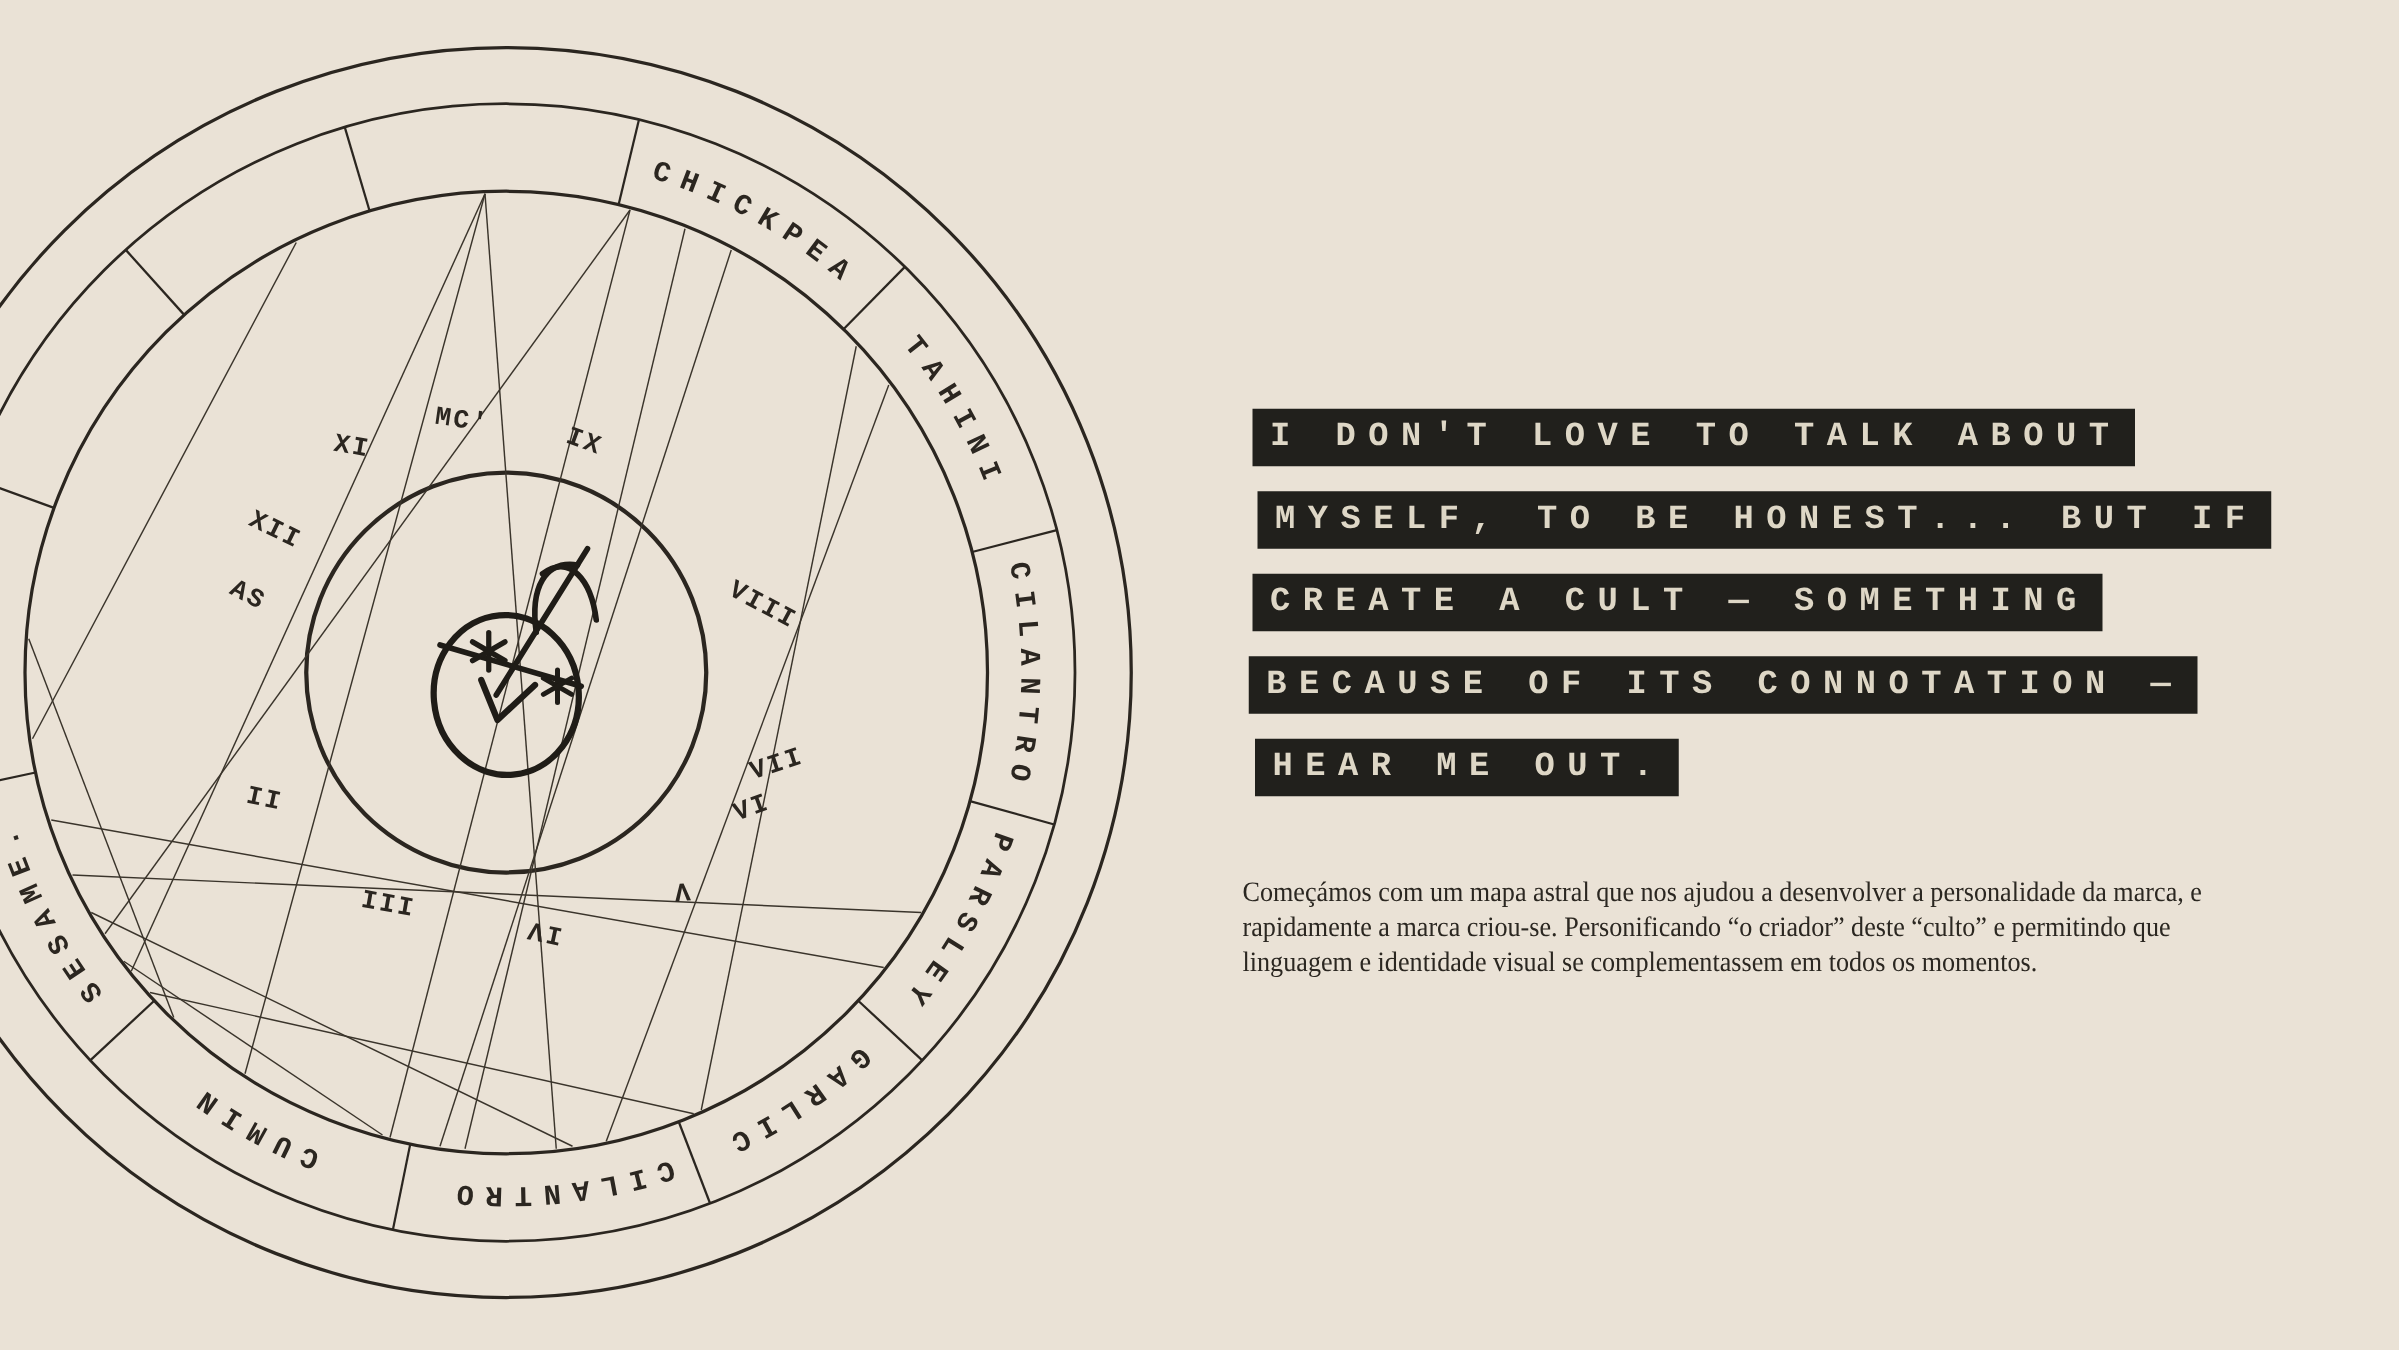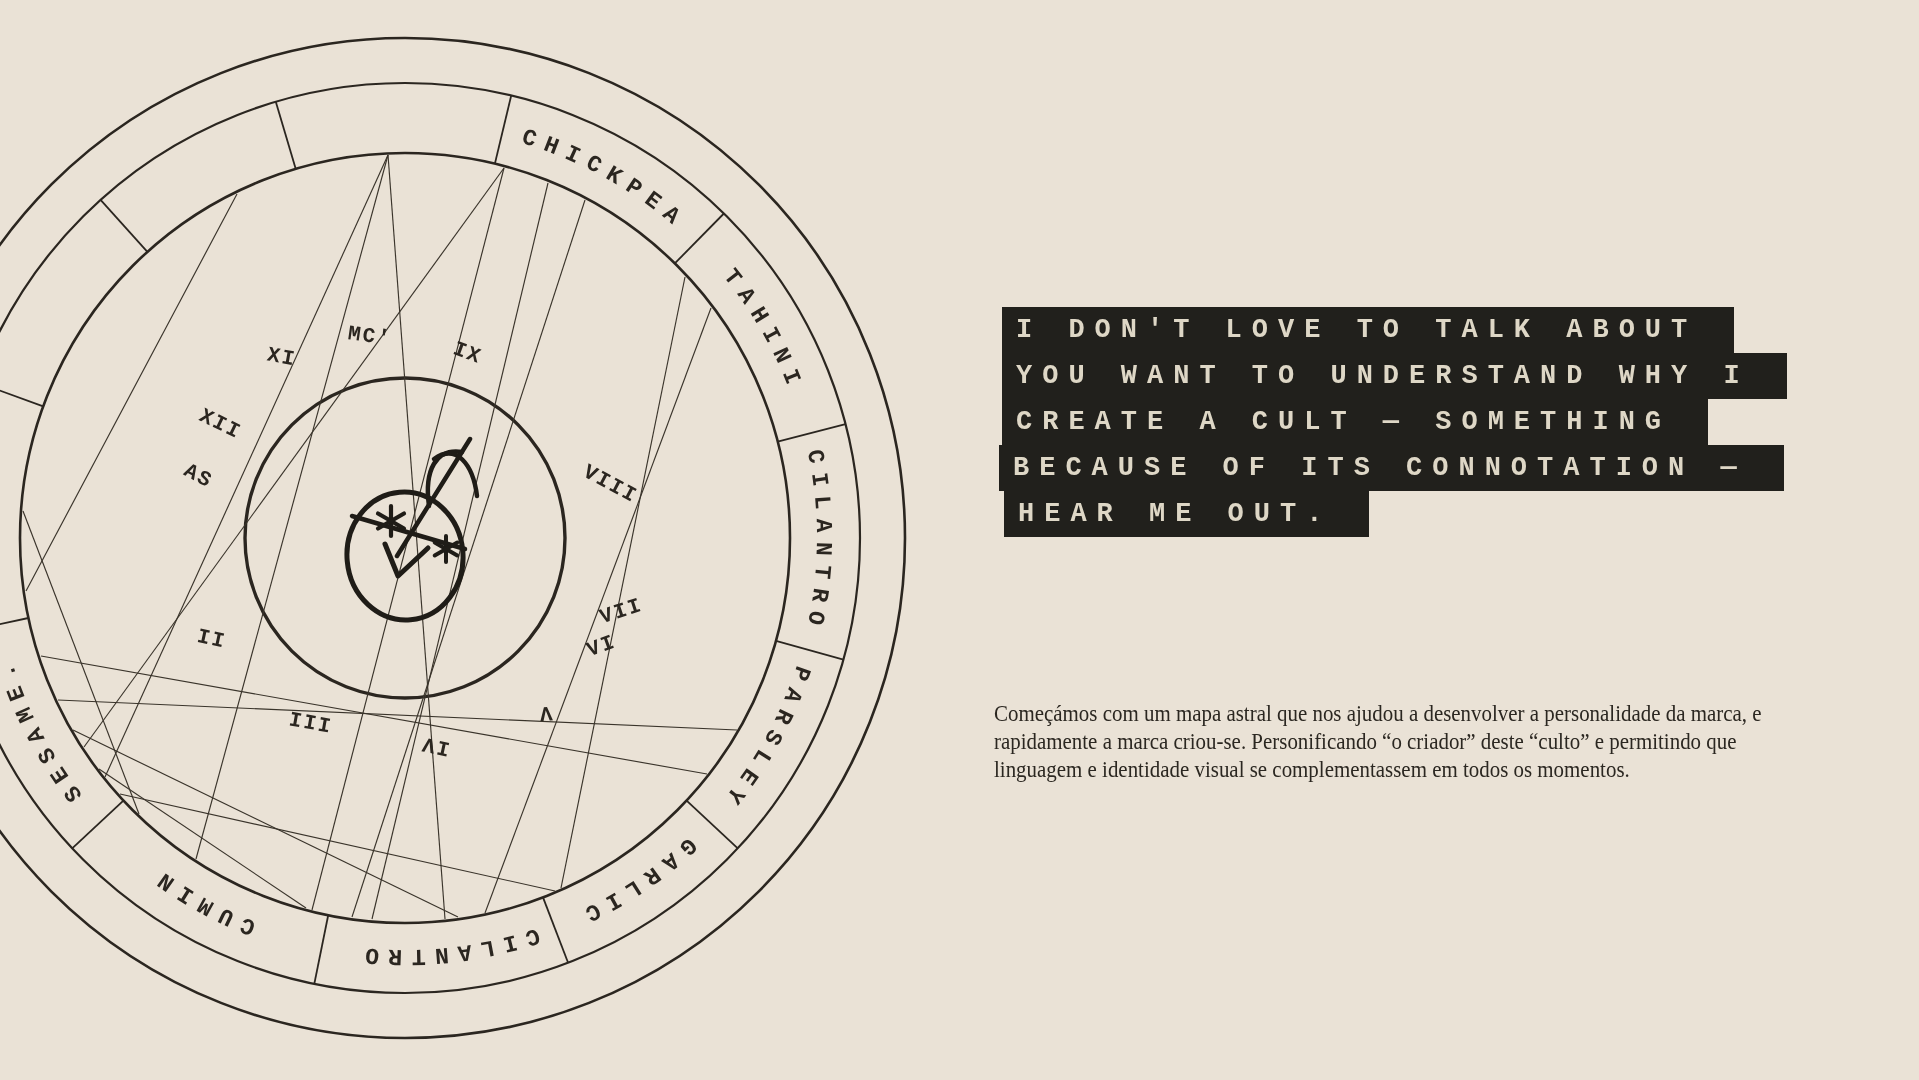"I DON'T LOVE TO TALK" .chip { margin-top: none -> 20px; padding: 0 37px 0 14px -> 0 11px 0 14px }
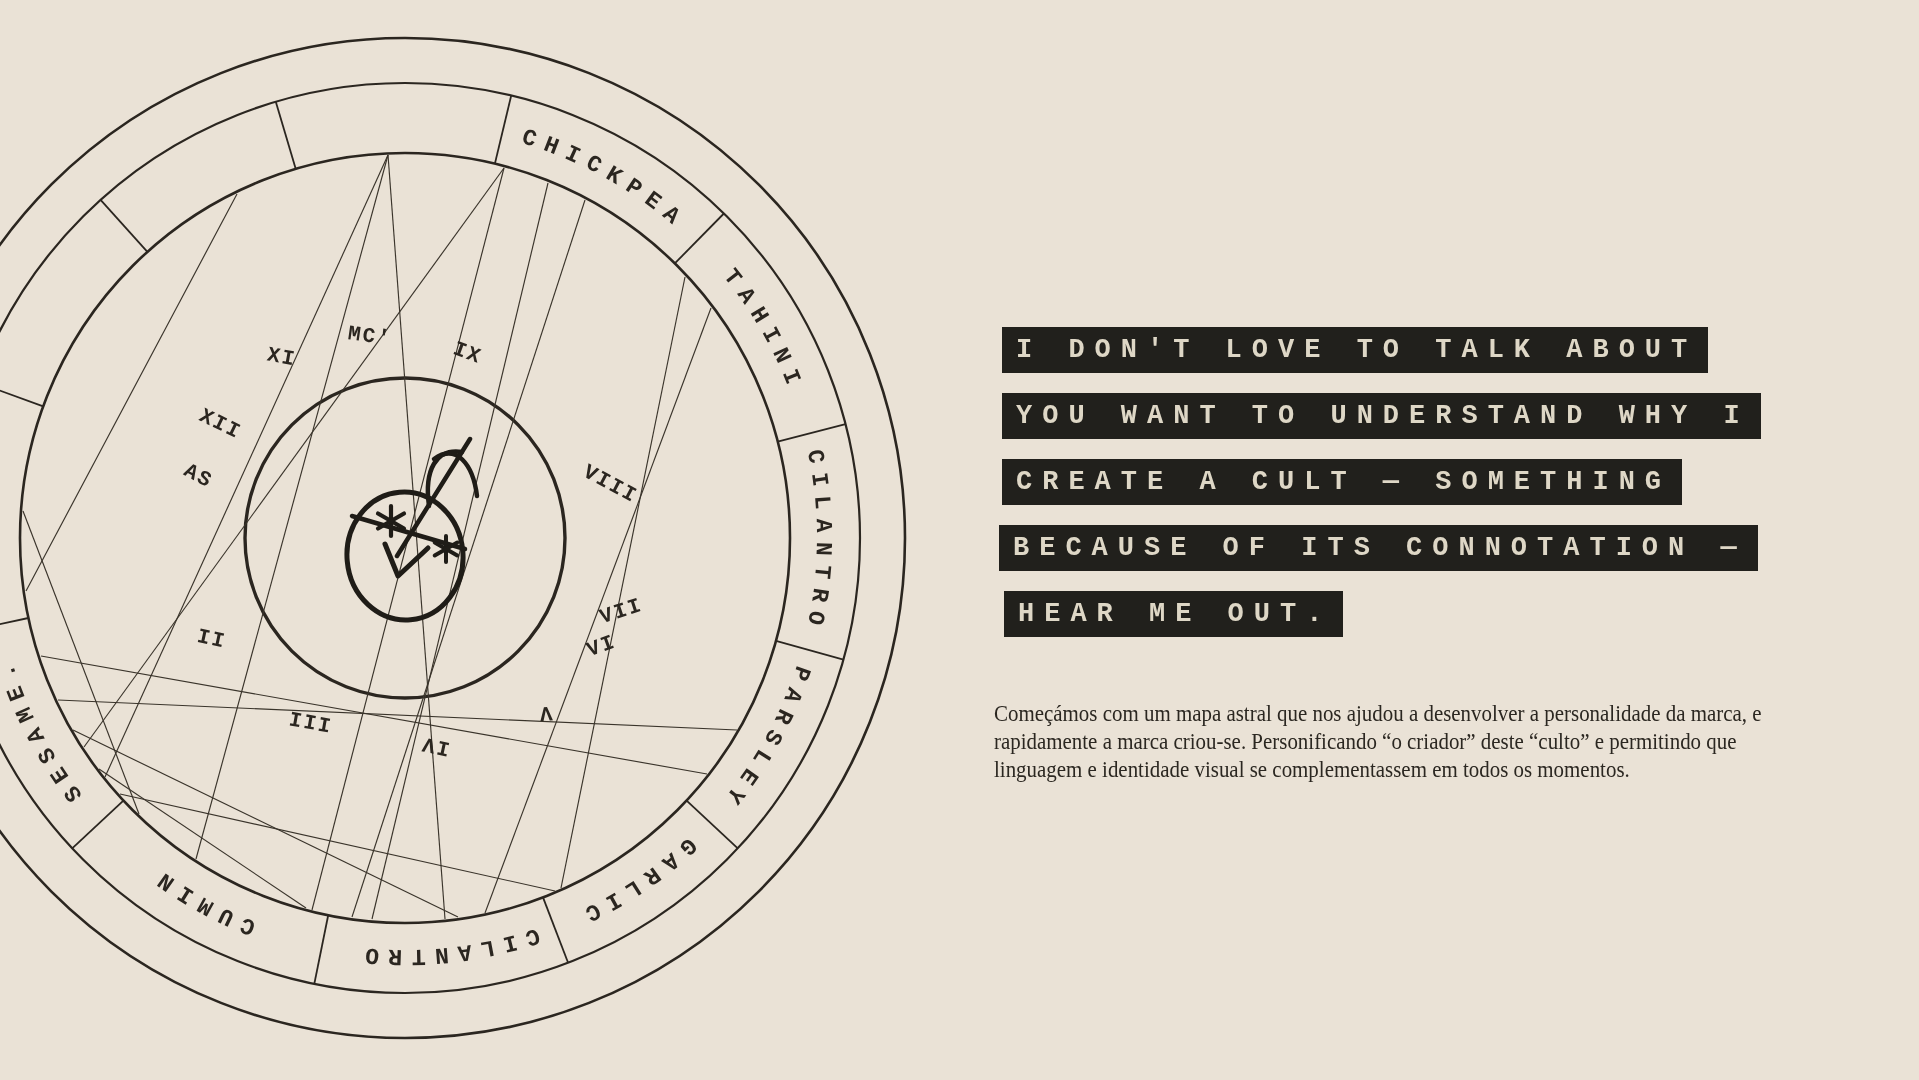"MYSELF, TO BE HONEST... BUT" div.chip { html: none -> <div>MYSELF, TO BE HONEST... BUT IF</div> }
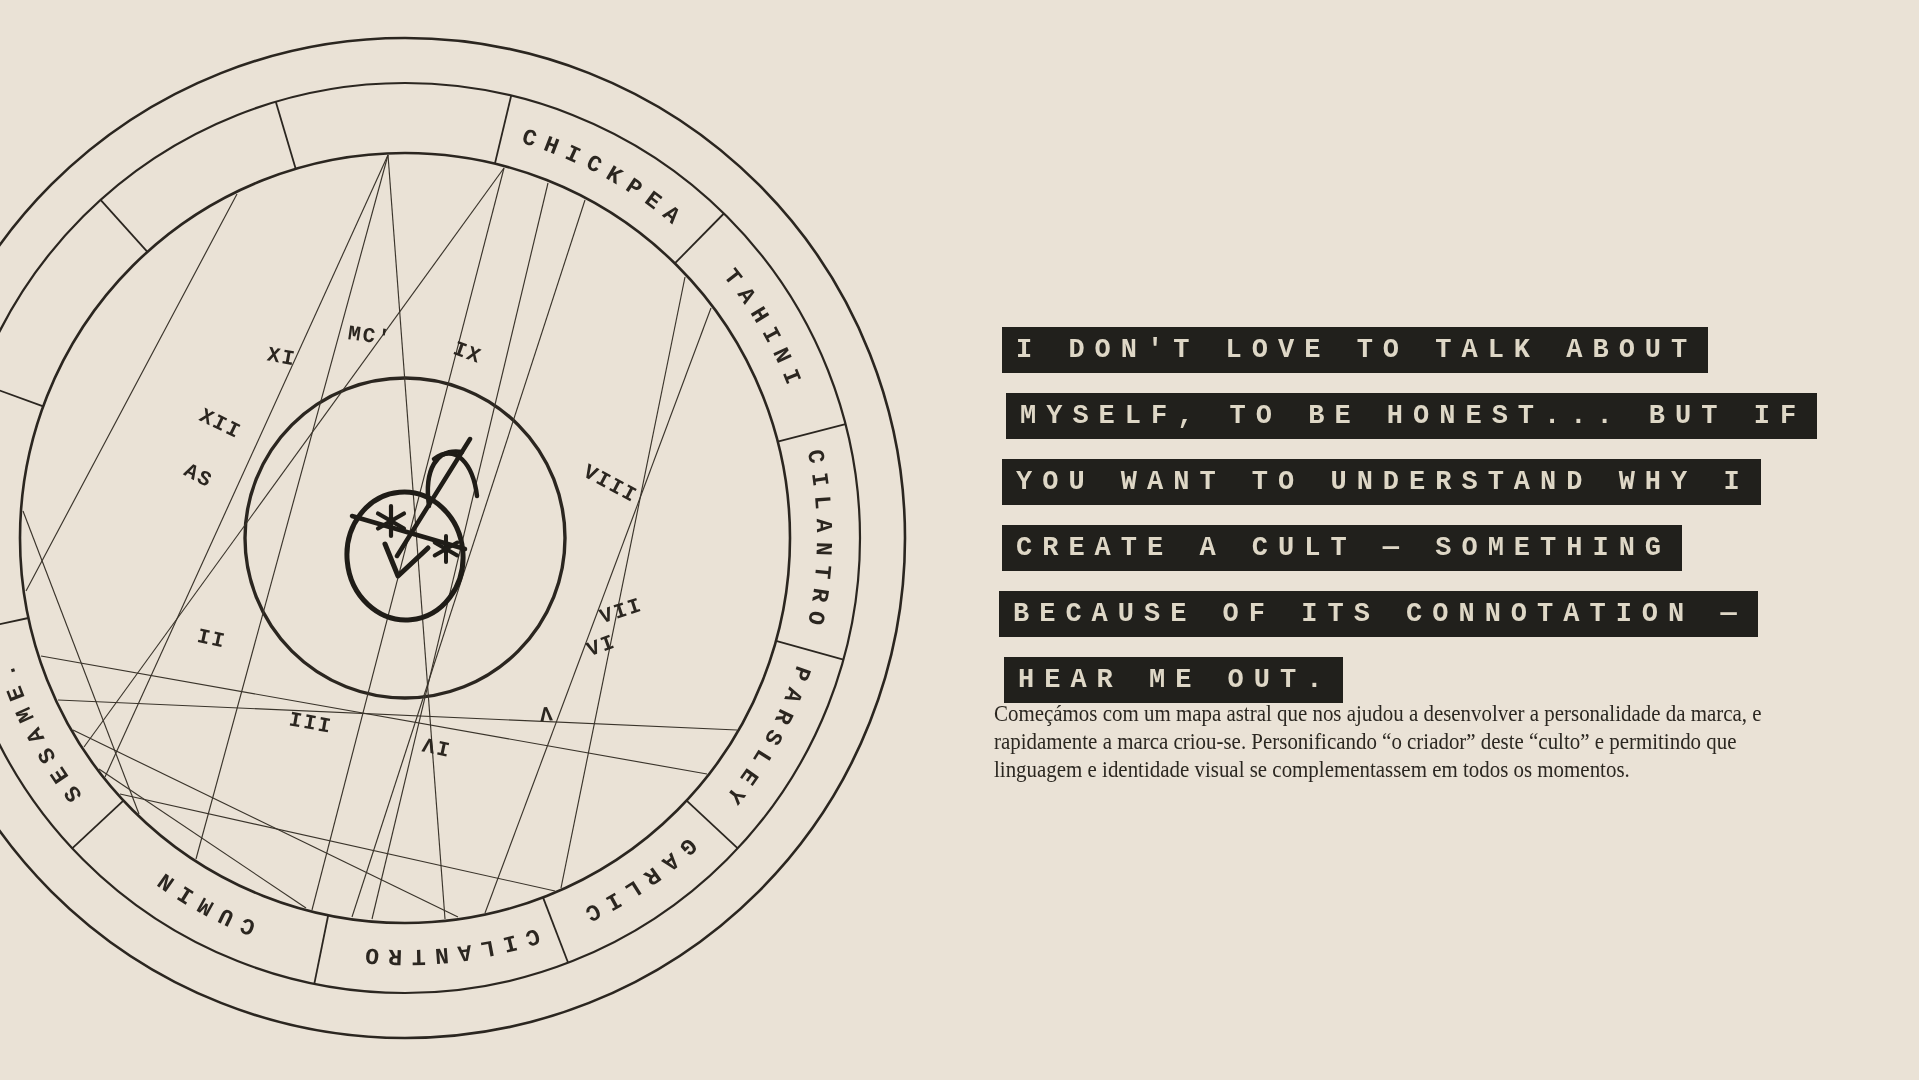"YOU WANT TO UNDERSTAND WHY" div.chip { html: <div>YOU WANT TO UNDERSTAND WHY I</div> -> none }
